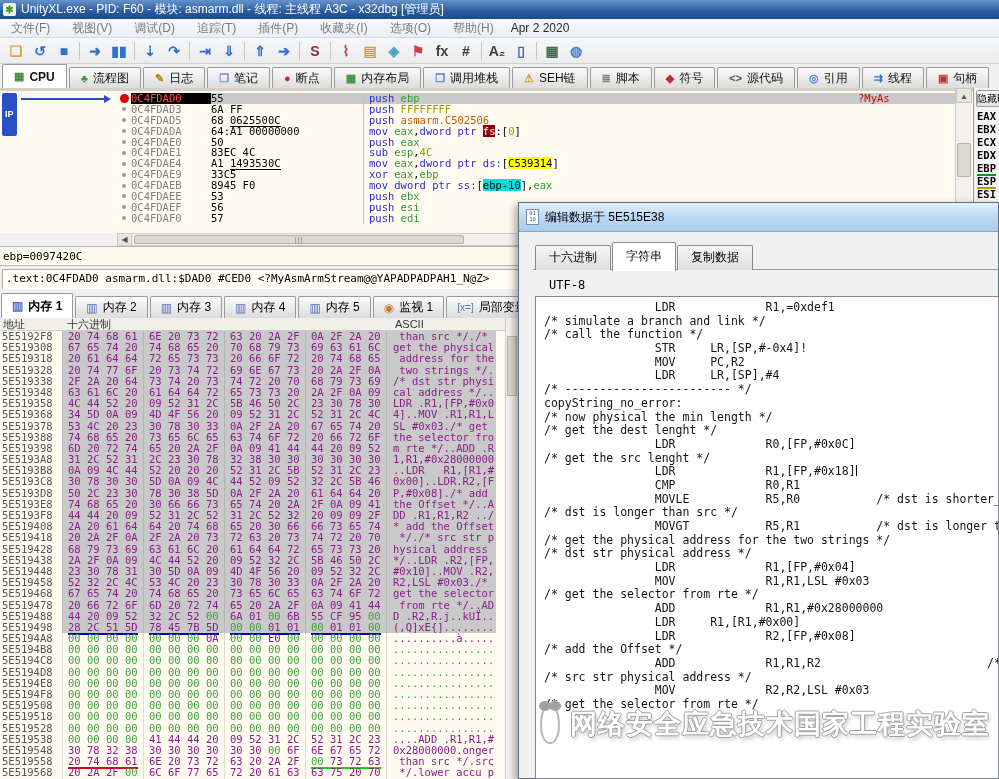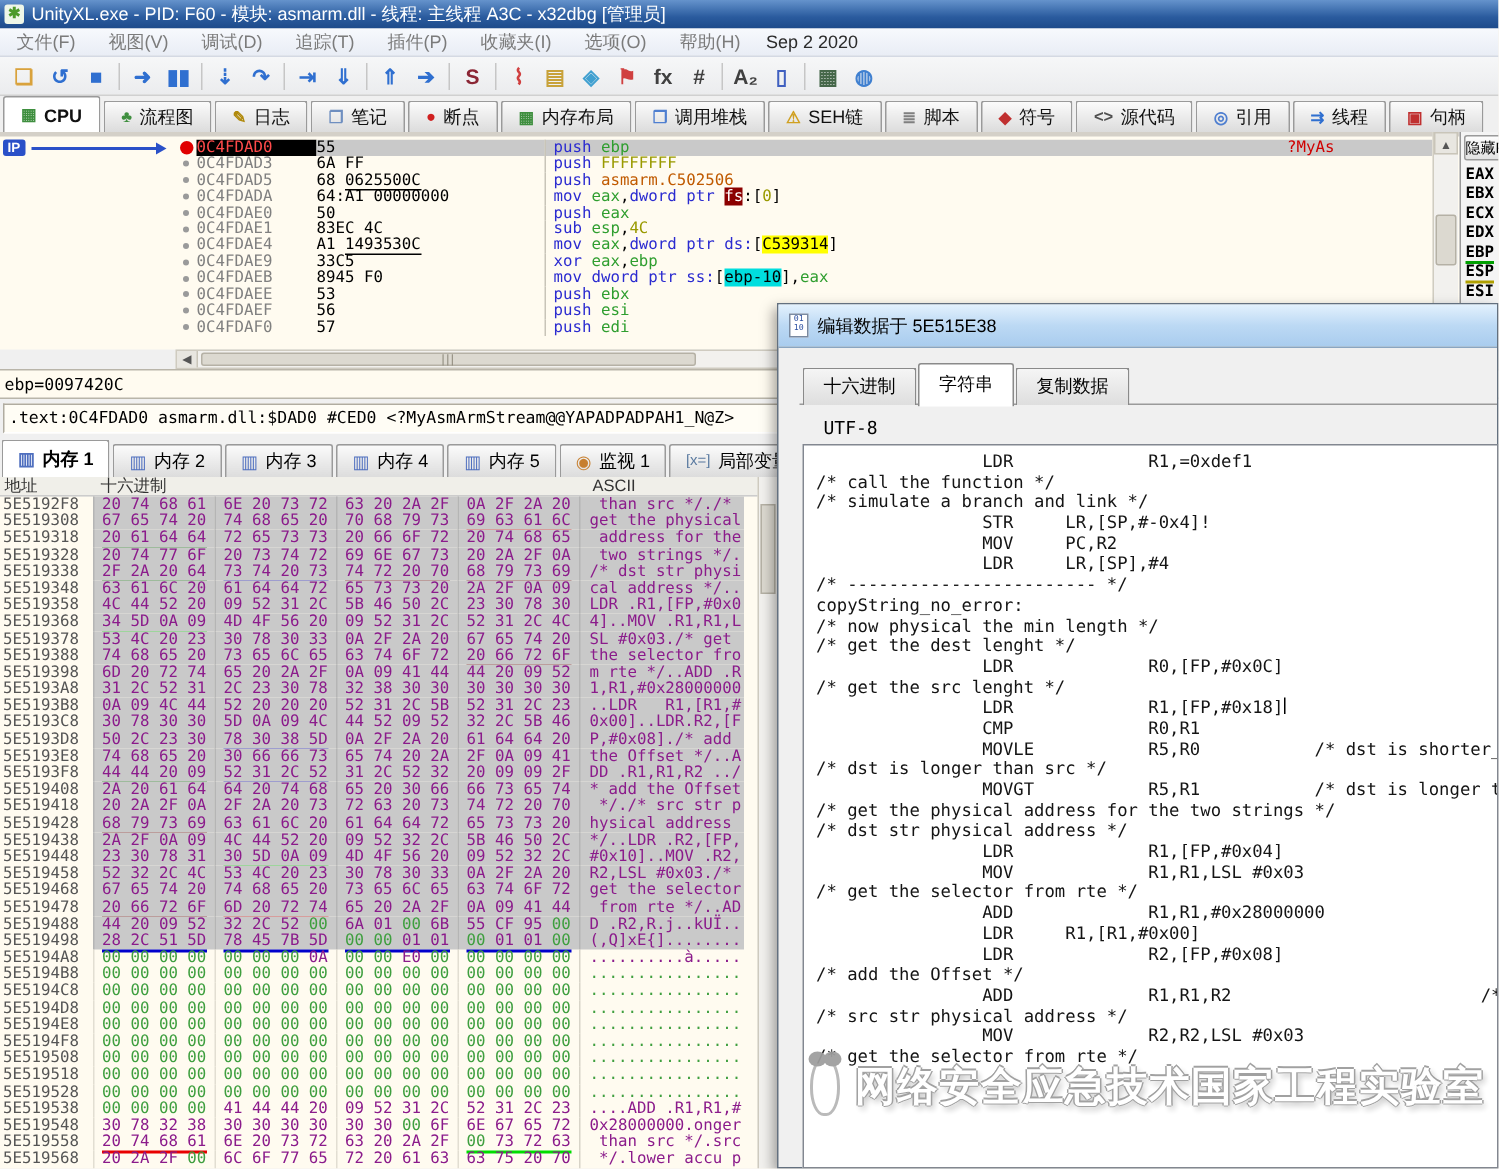"Sep 2 2020" span.menu-date { text: Sep -> Apr }
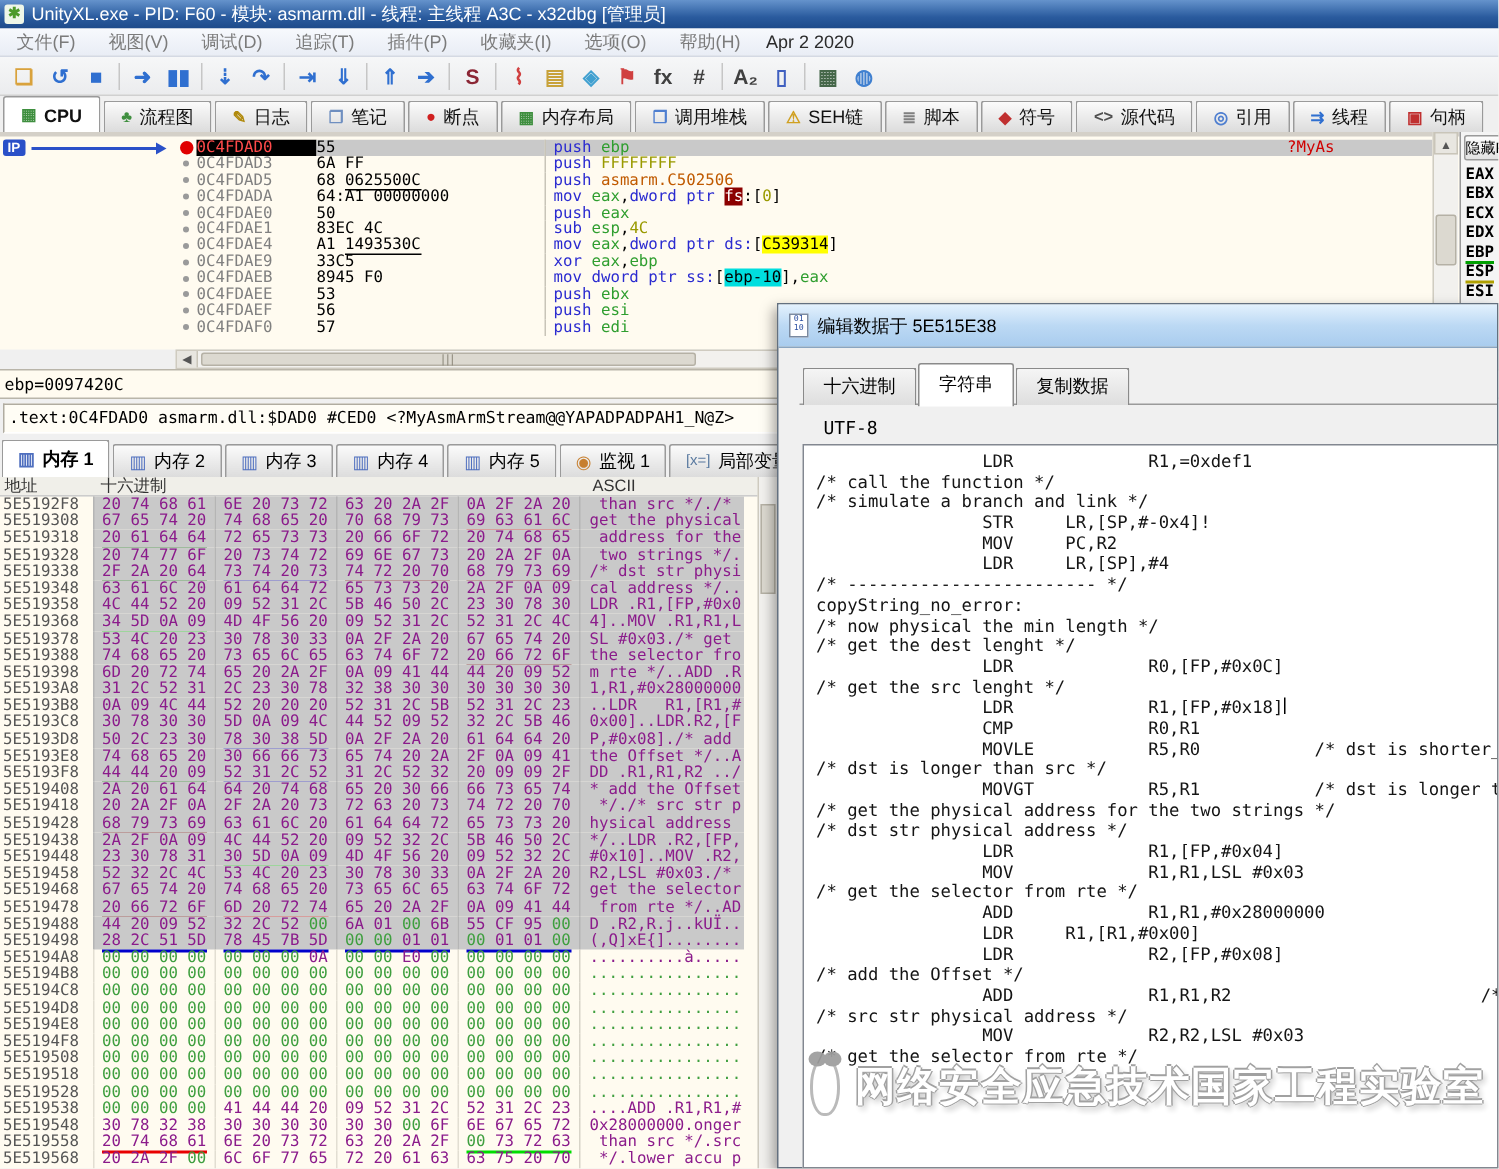"IP" #ip-flag .pill { padding: 0 3px -> 16px 3px }
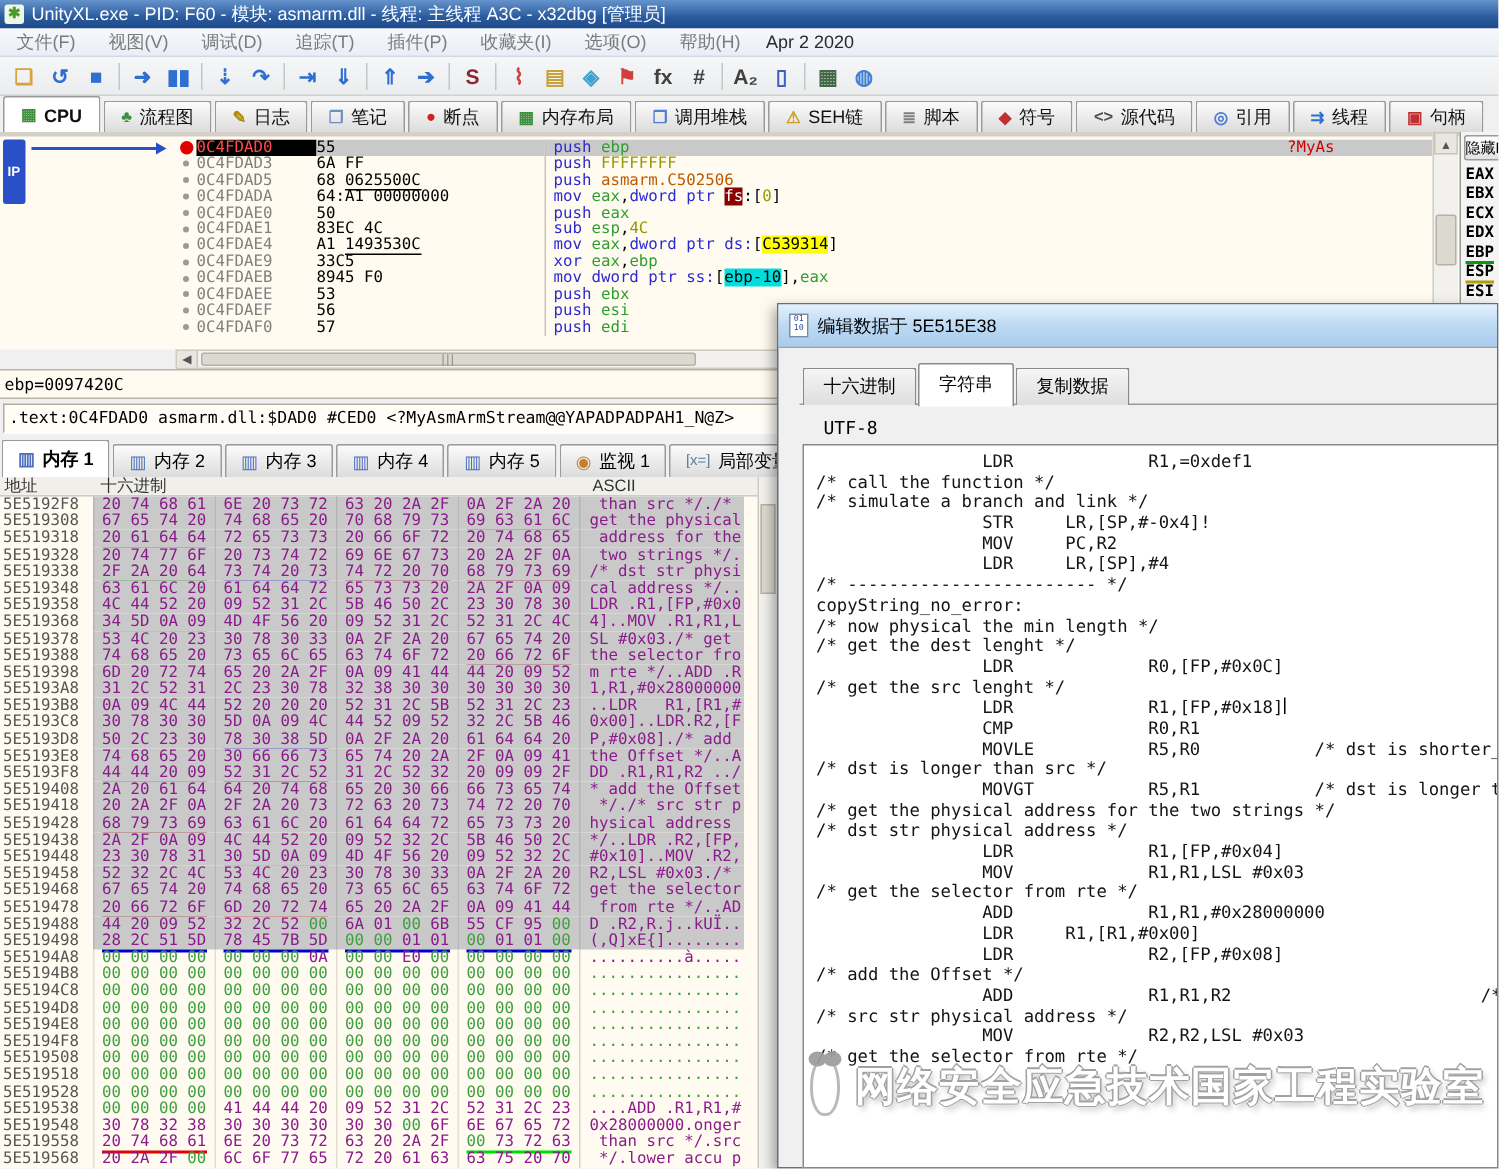"/* call the function */" div.cline { order: before "/* simulate a branch and" -> after "/* simulate a branch and" }
